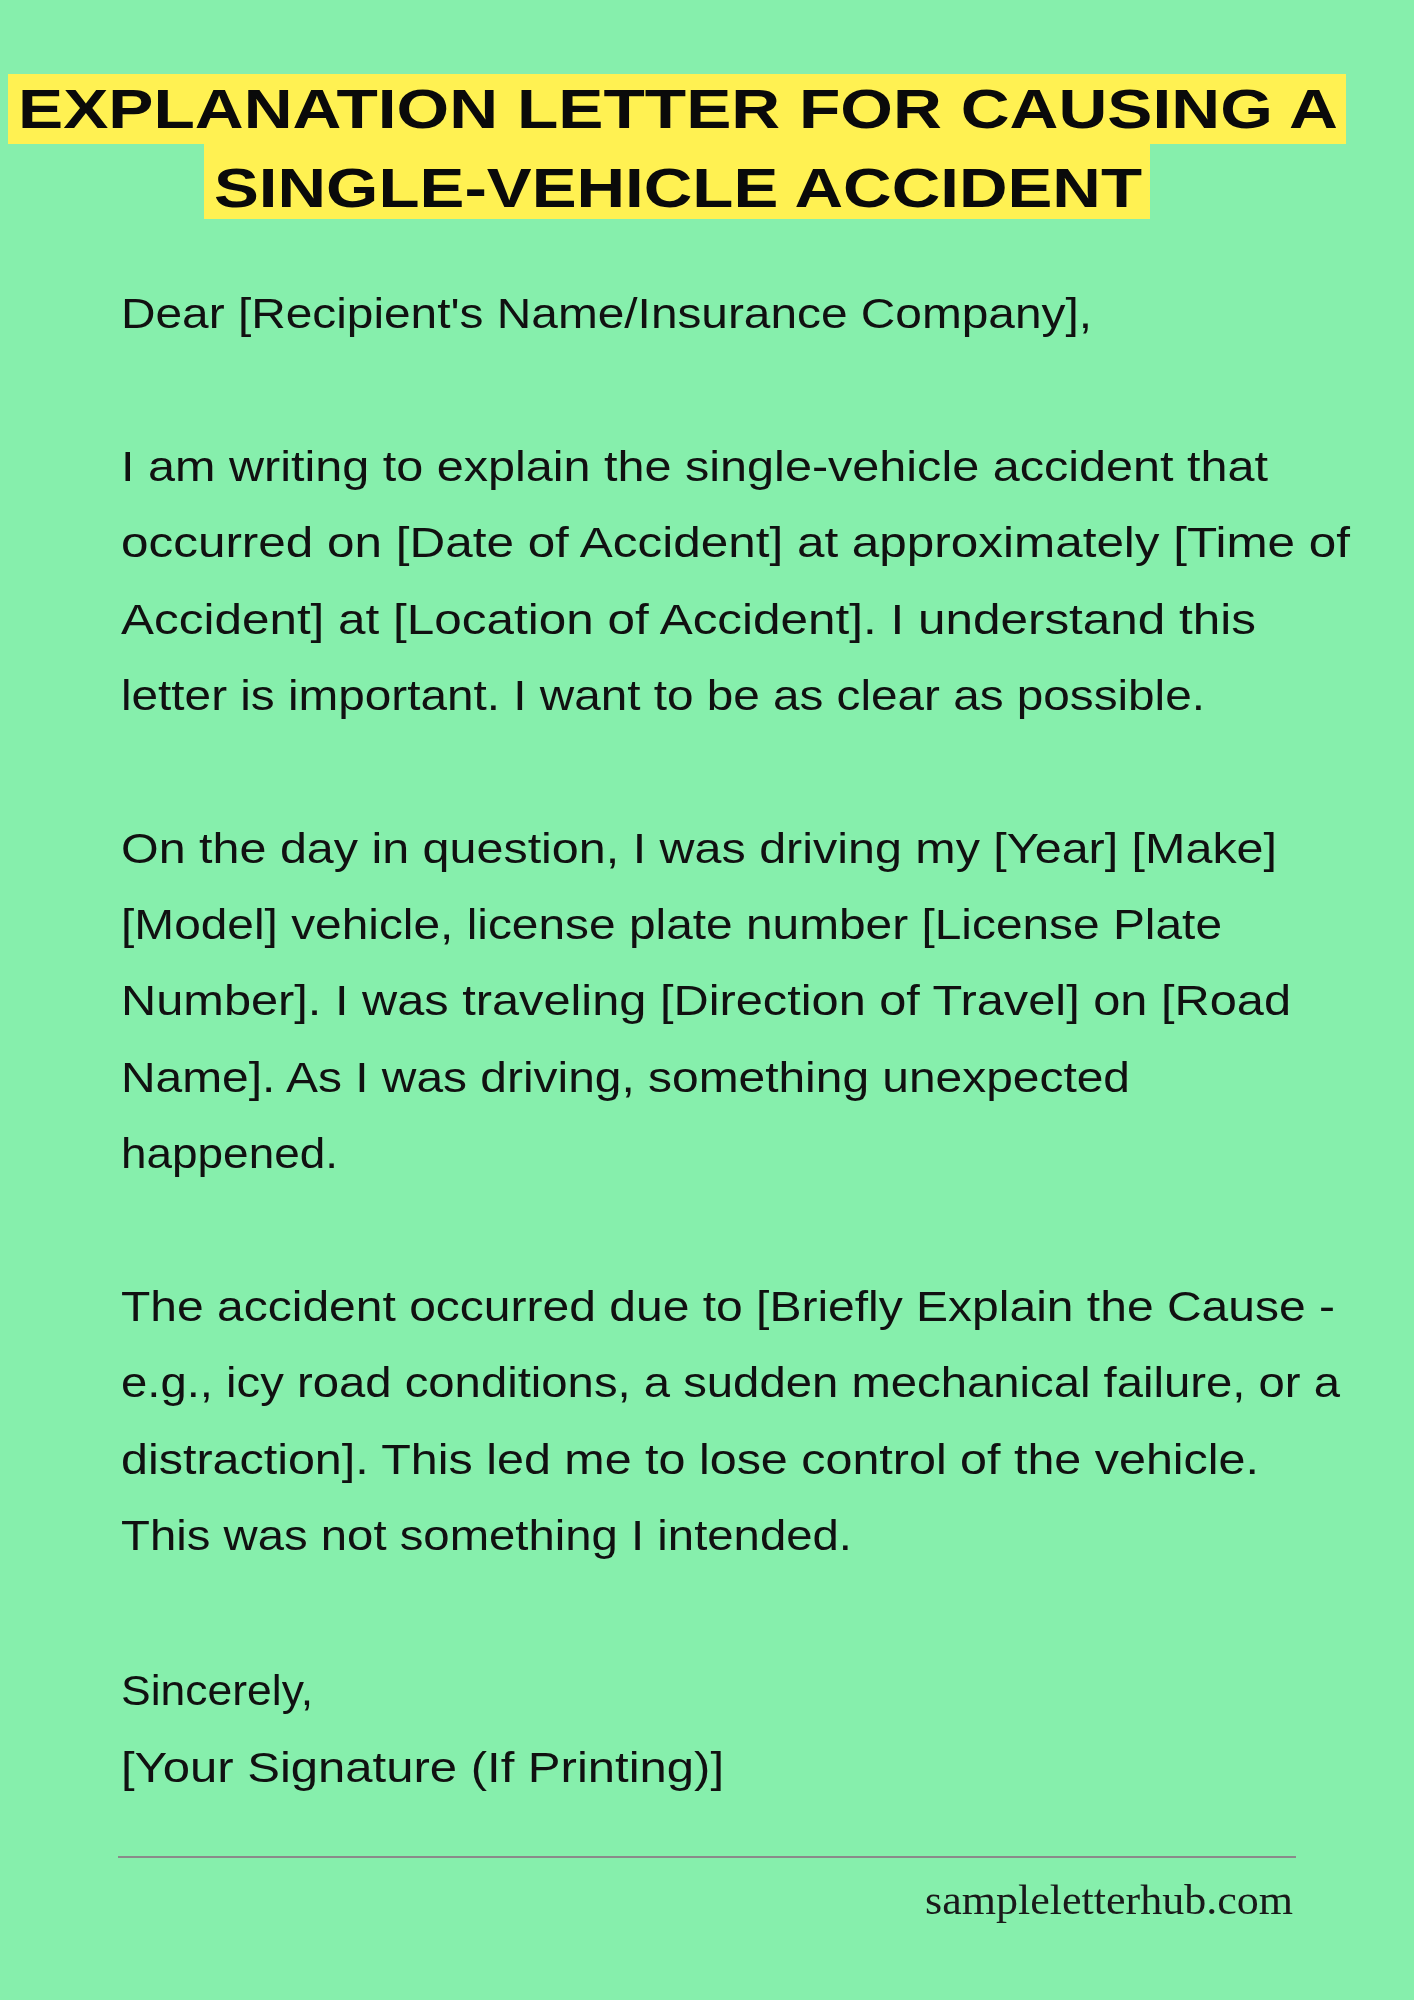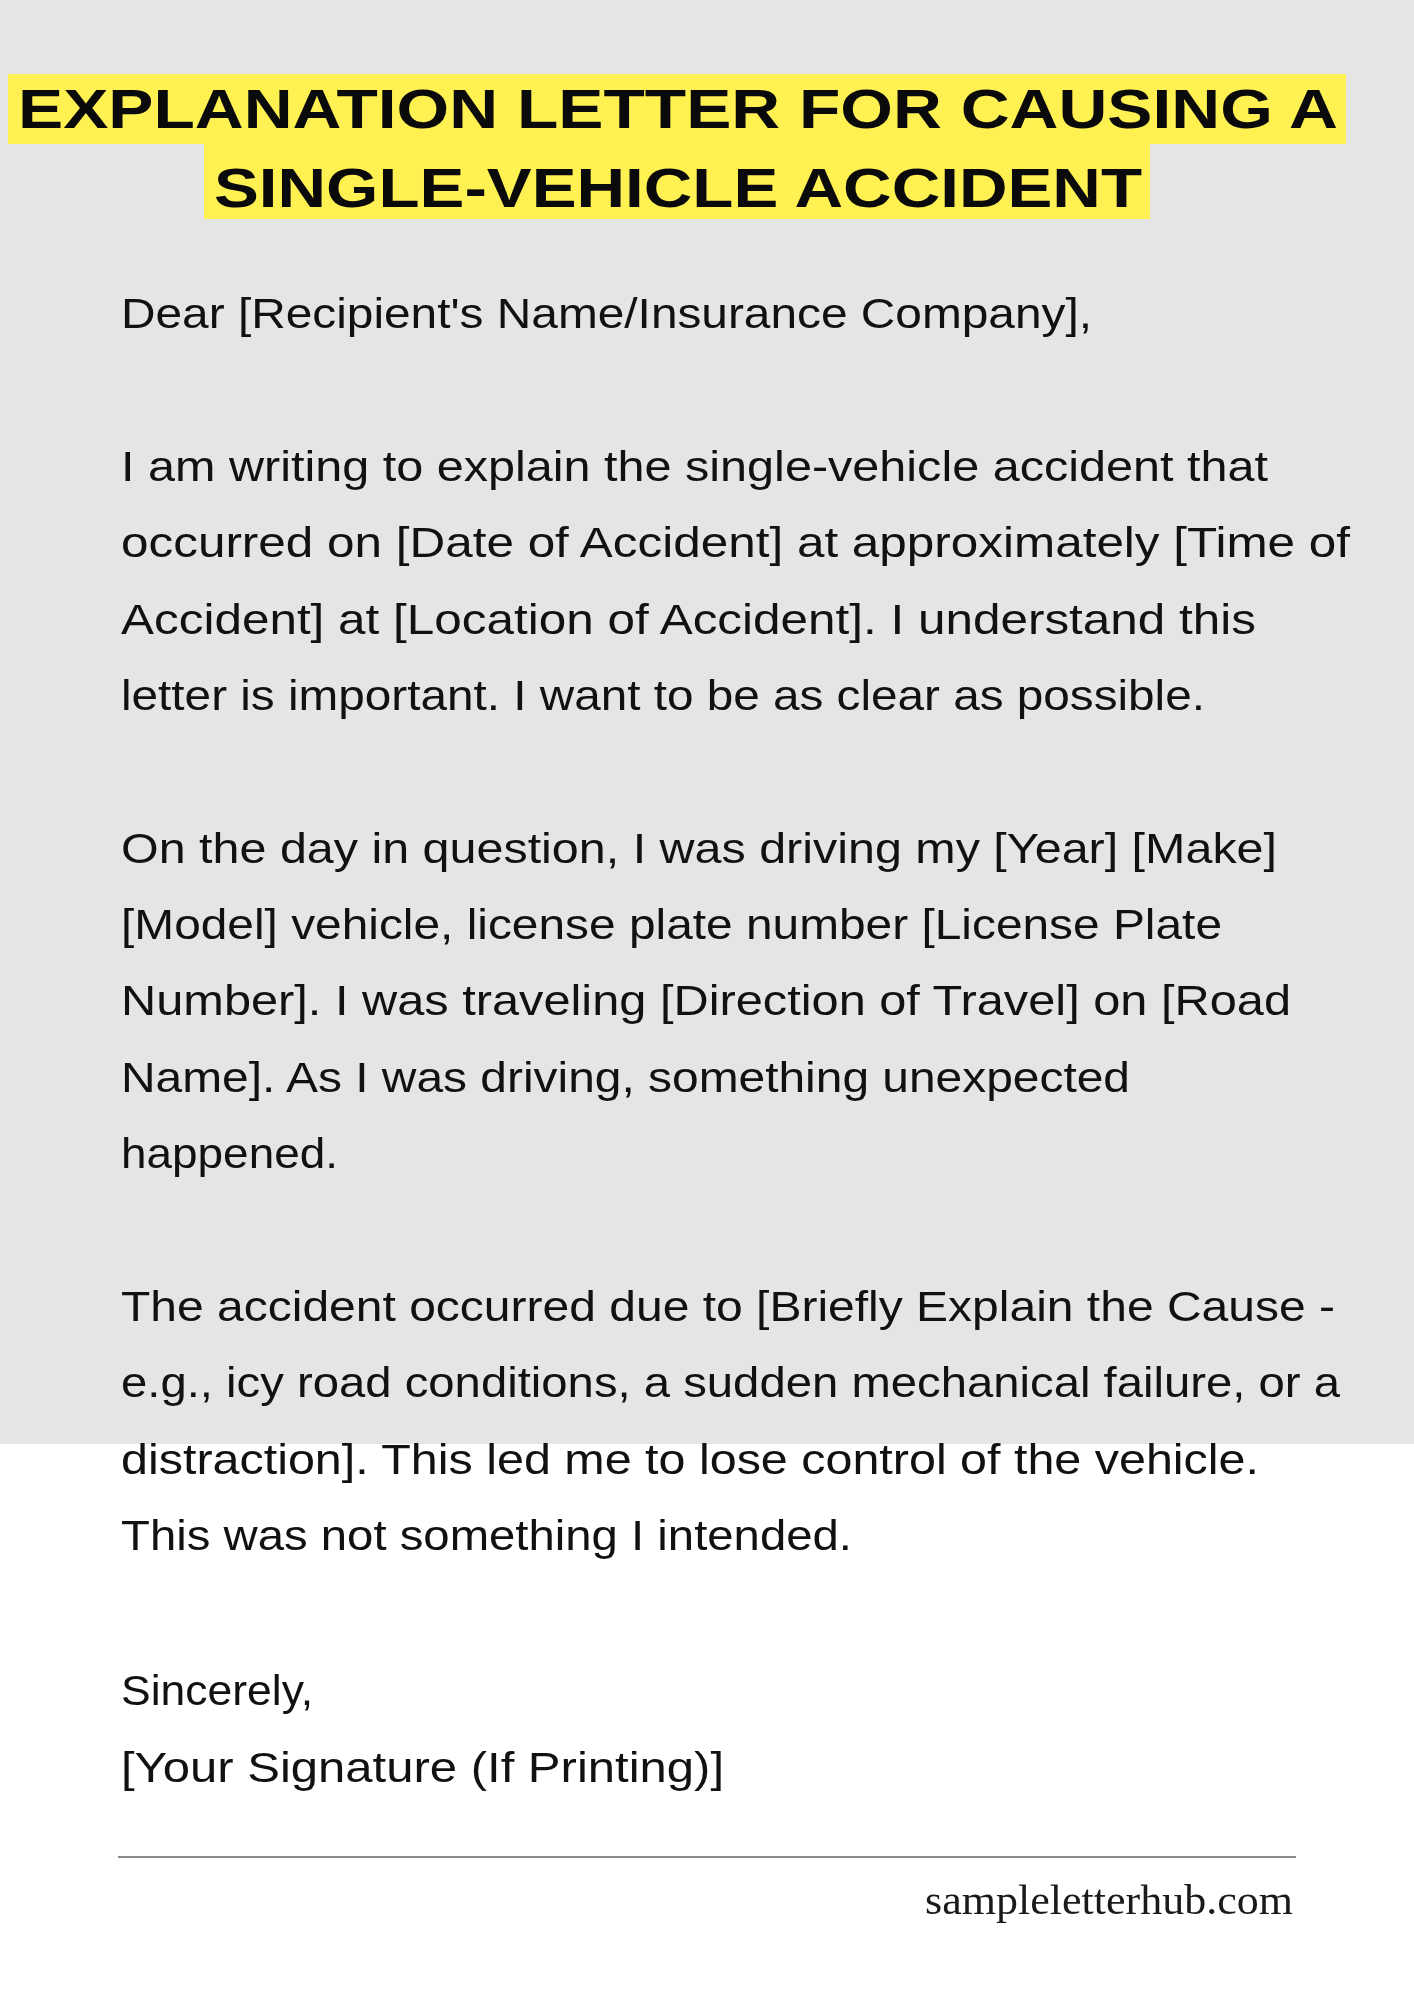"EXPLANATION LETTER FOR CAUSING A" #page { background: #e5e5e5 -> #86efac; height: 1444px -> 2000px }
